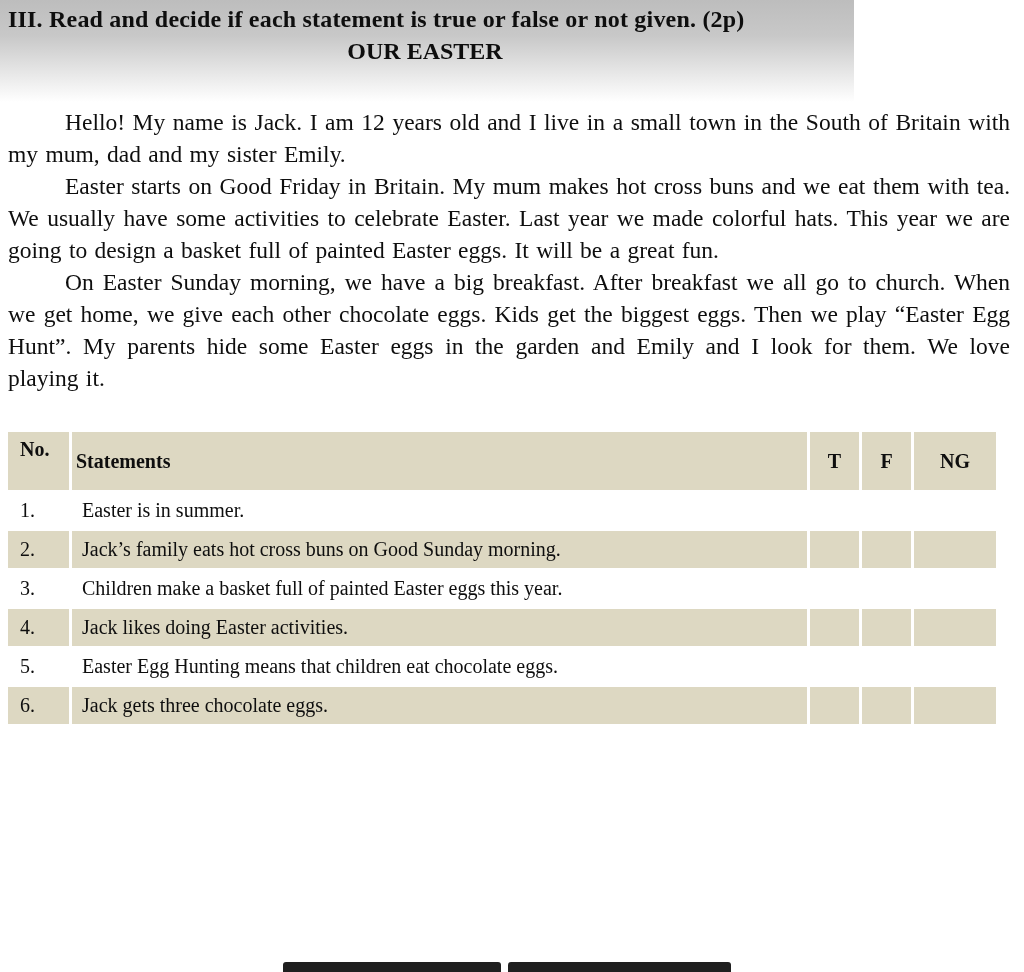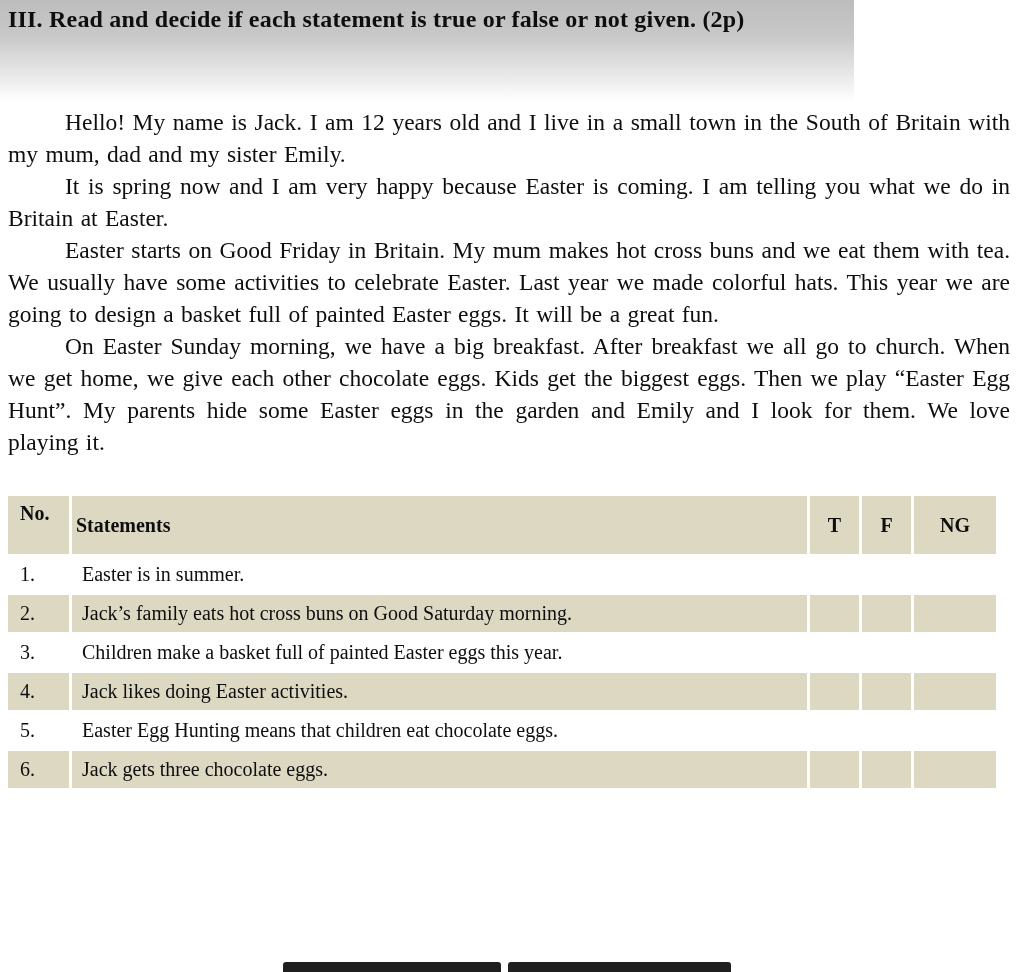"OUR EASTER" div.doc-title { html: none -> <div>OUR EASTER</div> }
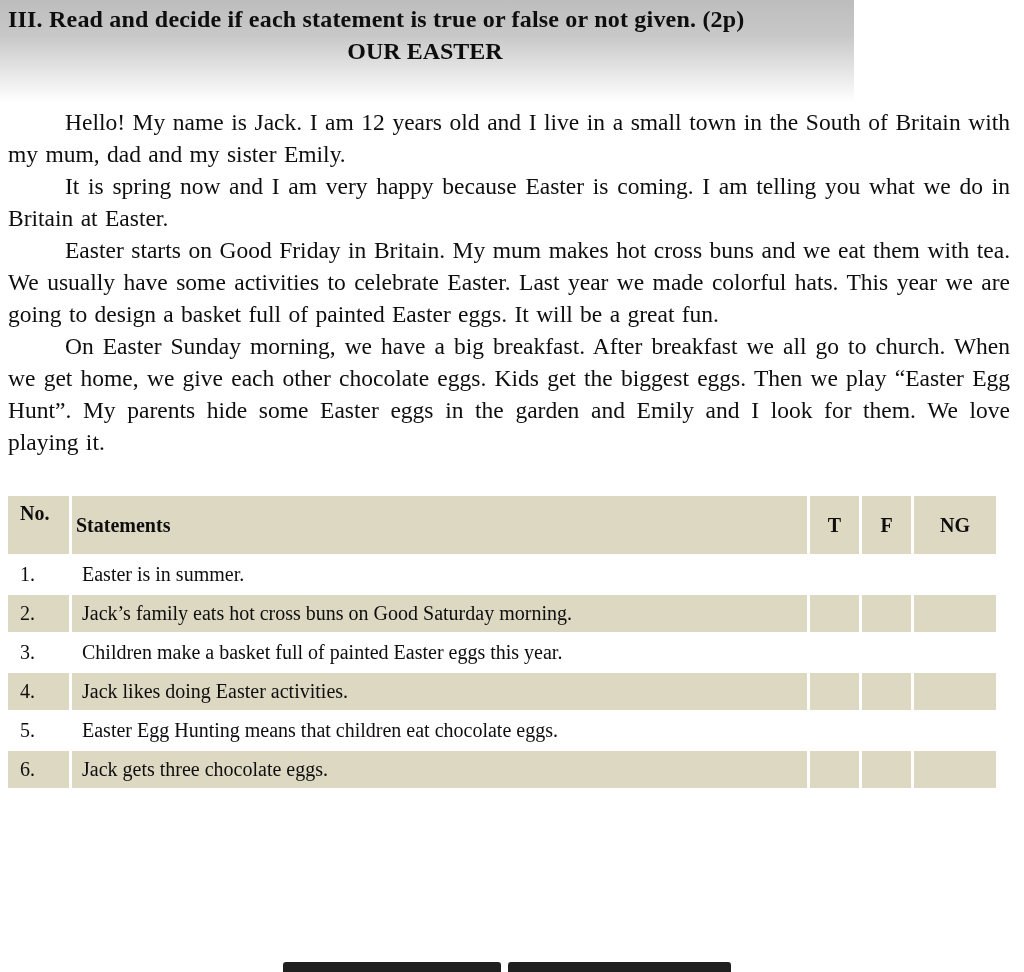"It is spring now and" p.para { html: <p>It is spring now and I am very happy because Easter is coming. I am telling you what we do in Britain at Easter.</p> -> none }
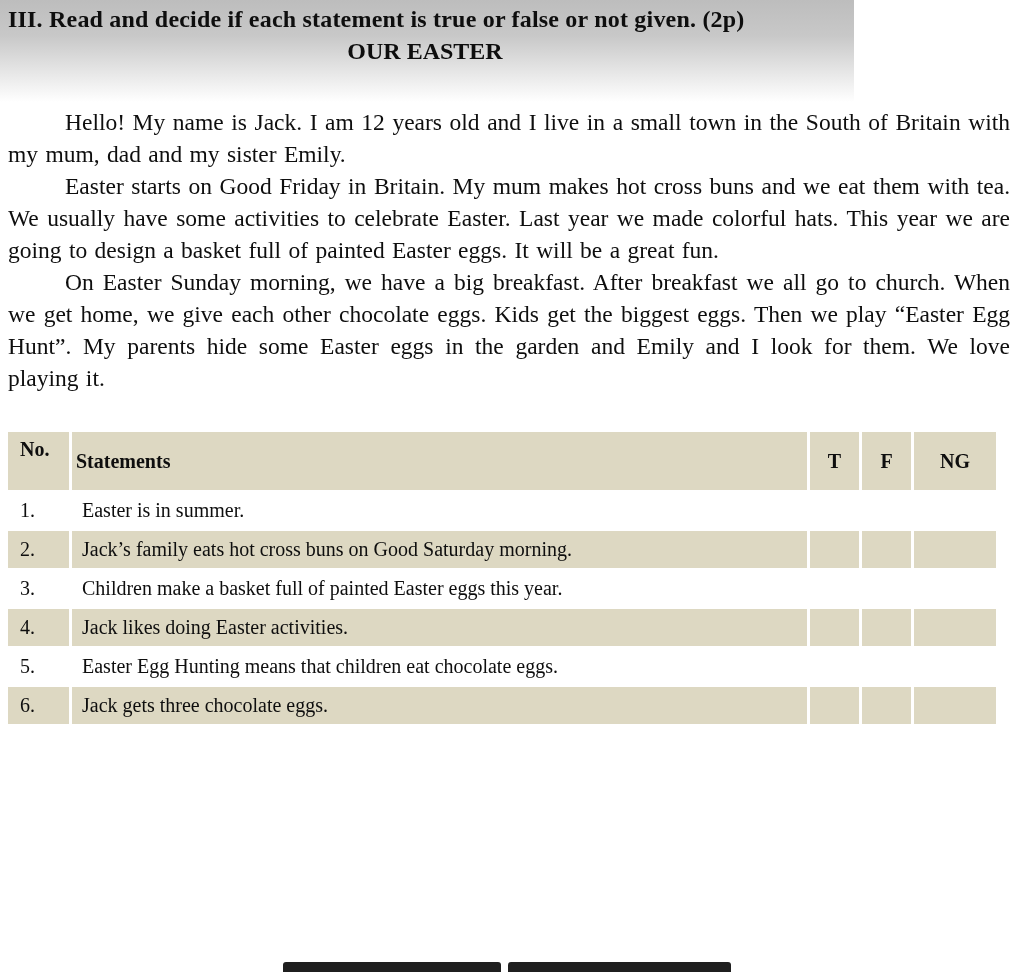"Jack’s family eats hot cross" td.c-st { text: Saturday -> Sunday }
